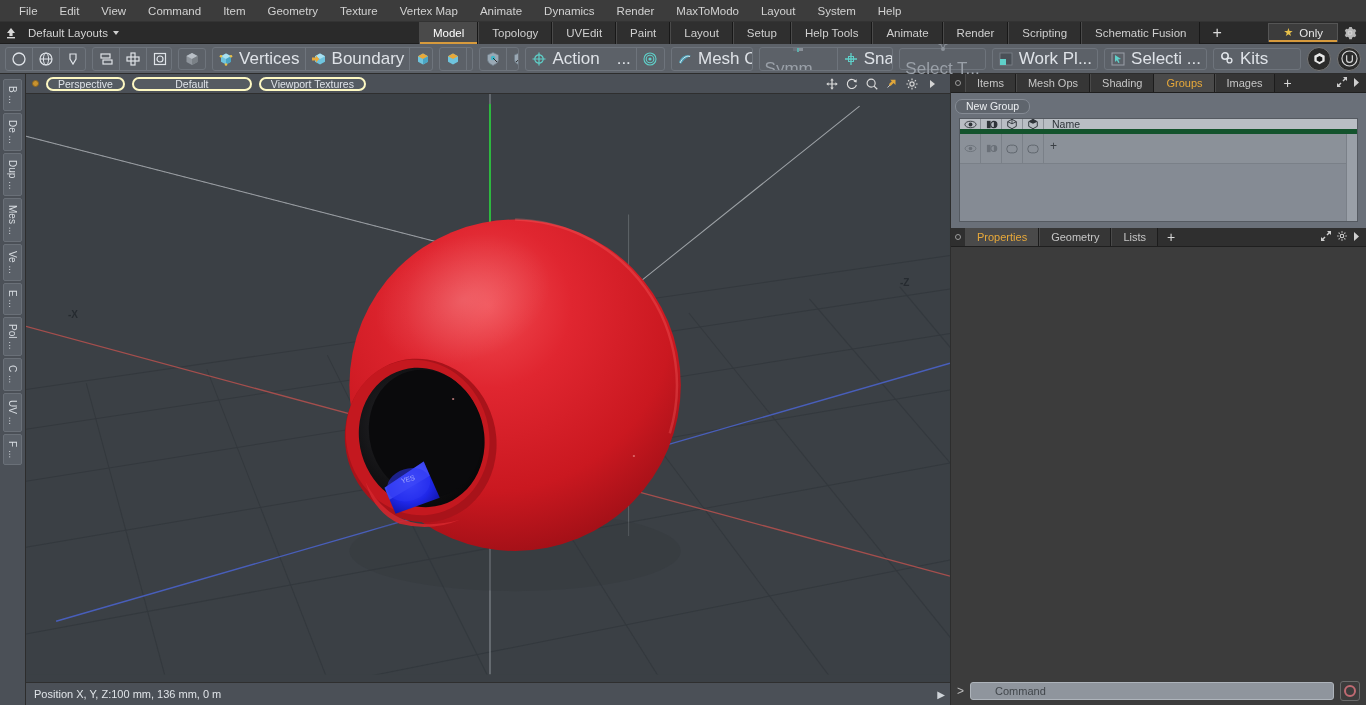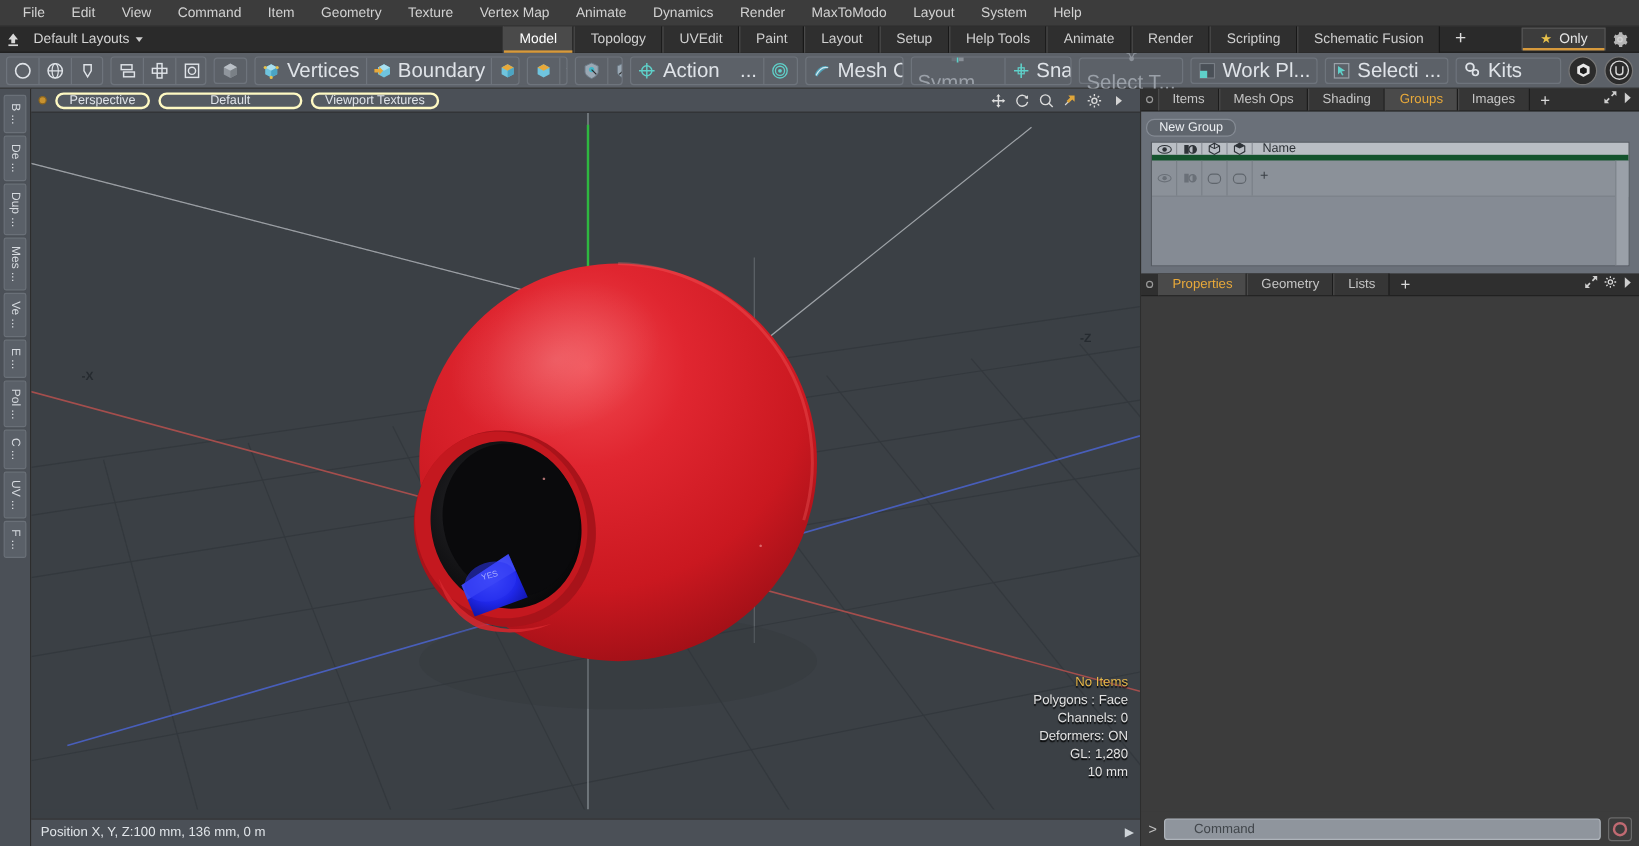"No Items" div.vp-stats { html: <div> <div>No Items</div> <div>Polygons : Face</div> <div>Channels: 0</div> <div>Deformers: ON</div> <div>GL: 1,280</div> <div>10 mm</div> </div> -> none }
